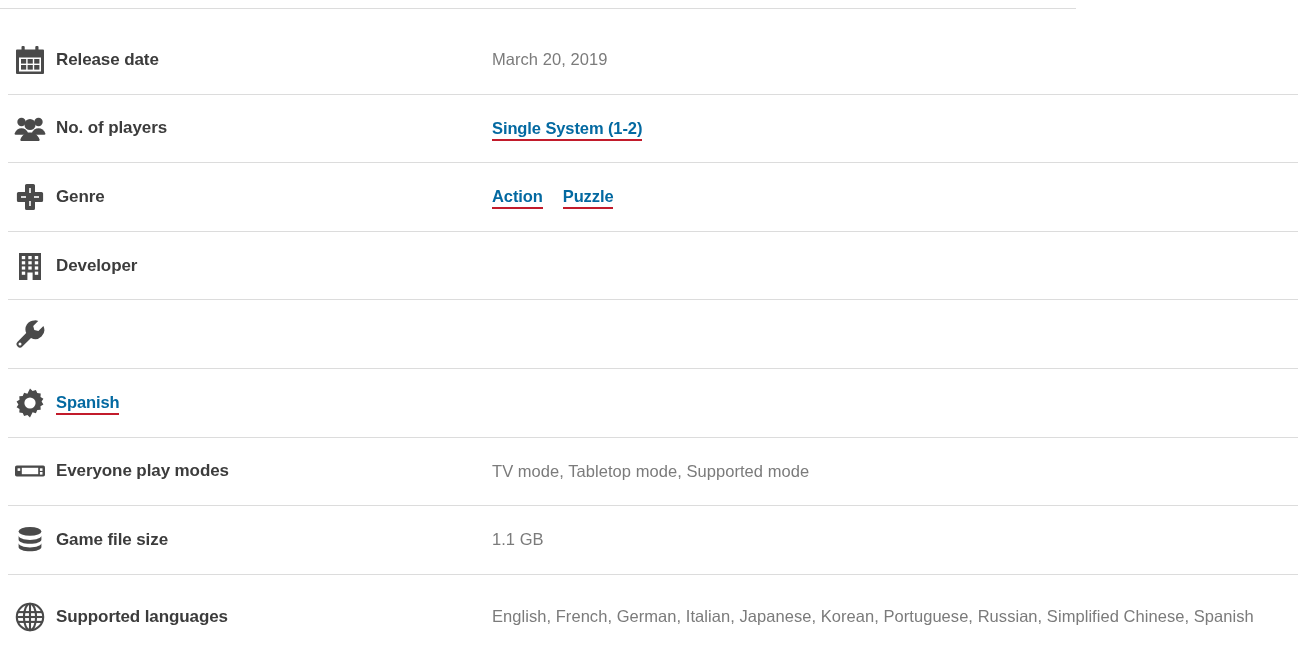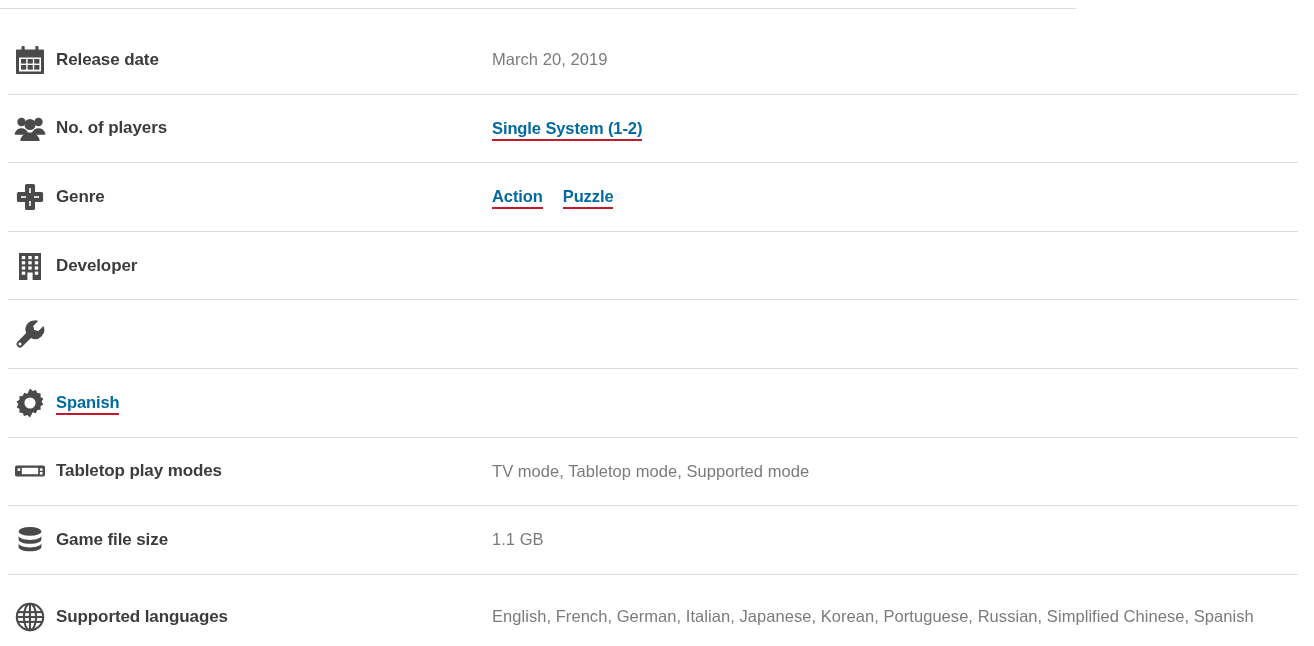"Tabletop play modes" div.row-label { text: Tabletop -> Everyone }
